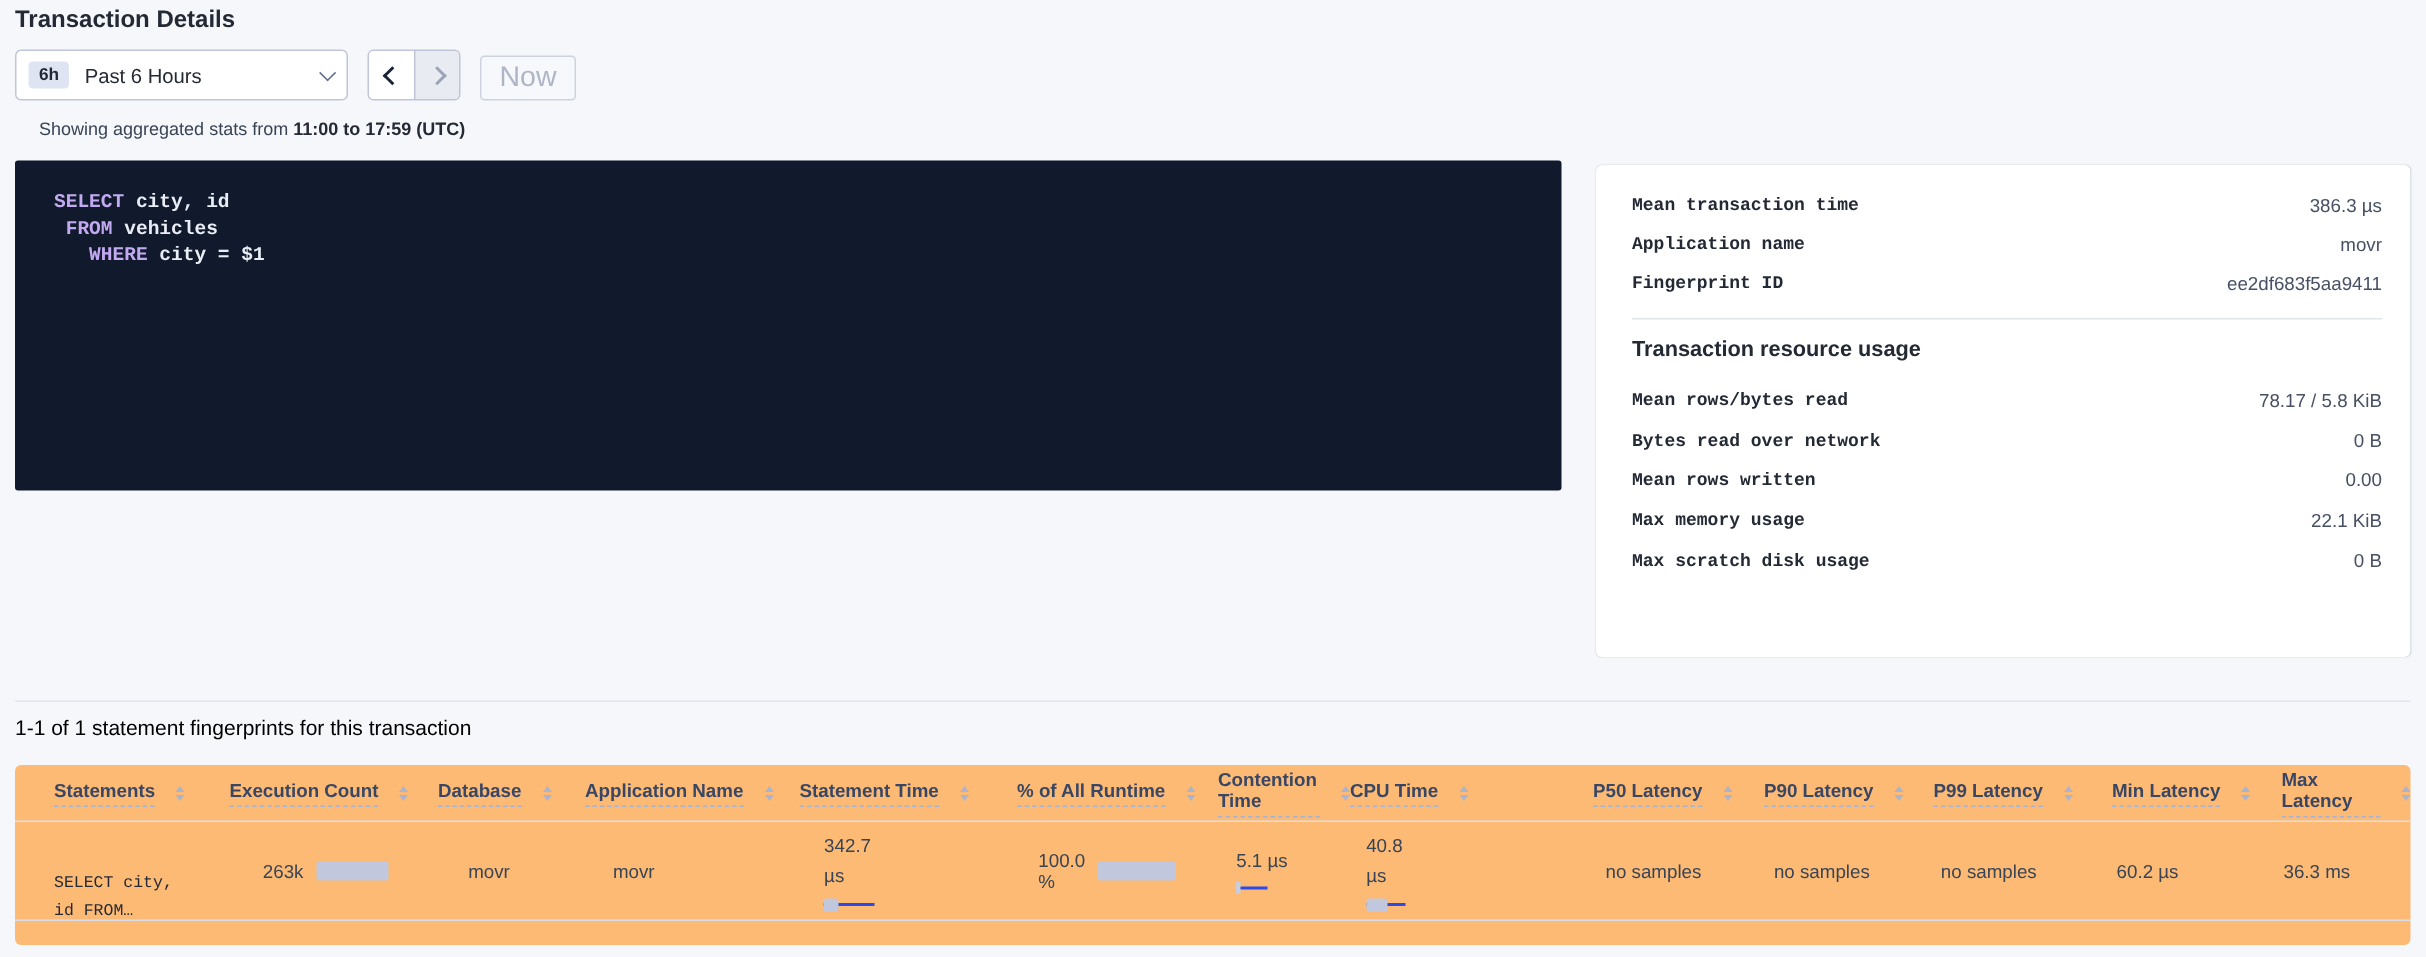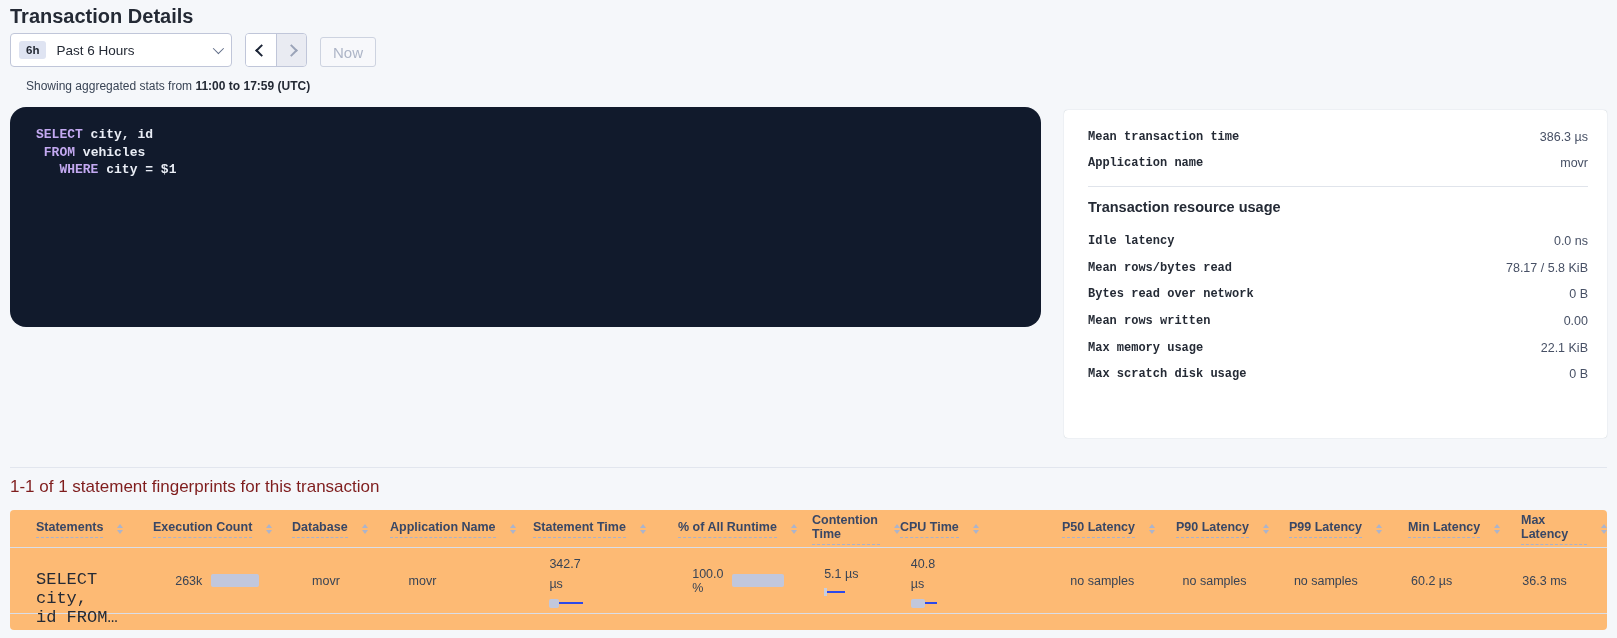"Transaction Details" .page-title { font-size: 20px -> 16px }
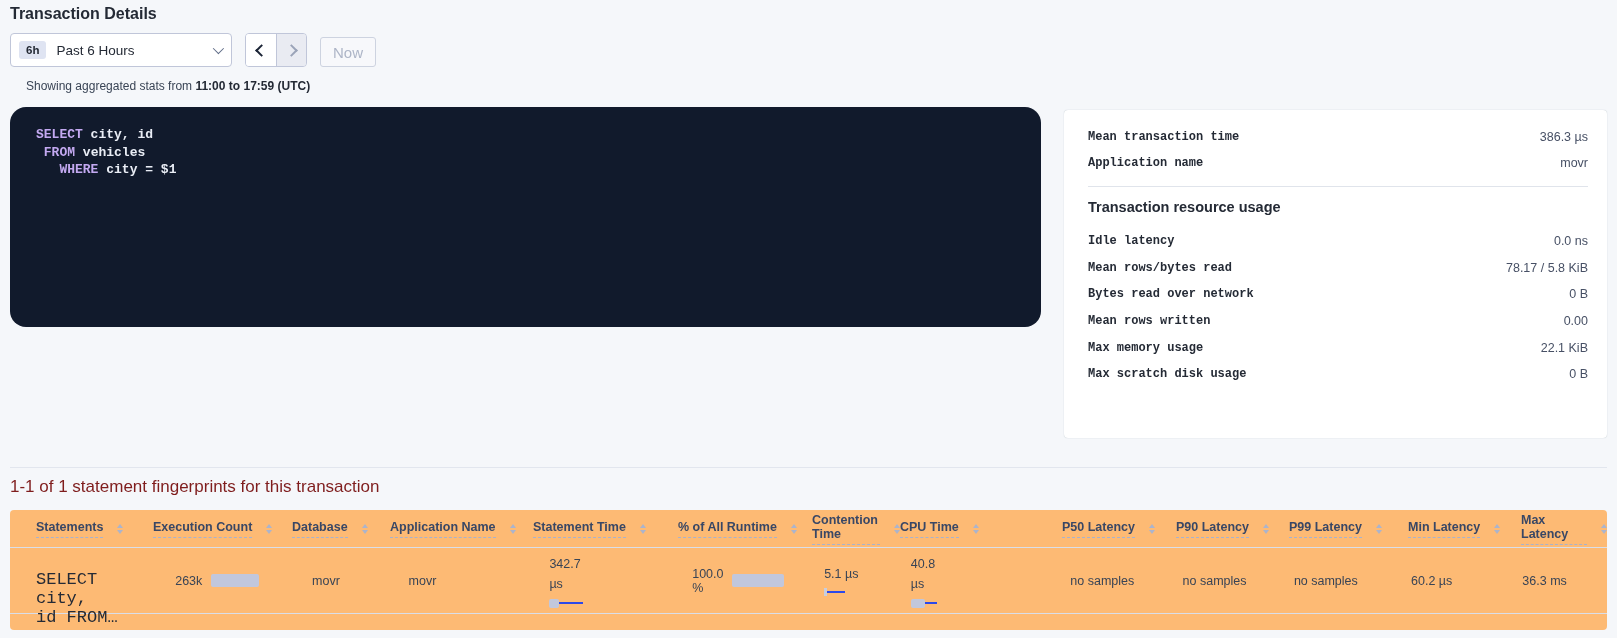"Now" .now-btn { font-size: 15px -> 19px }
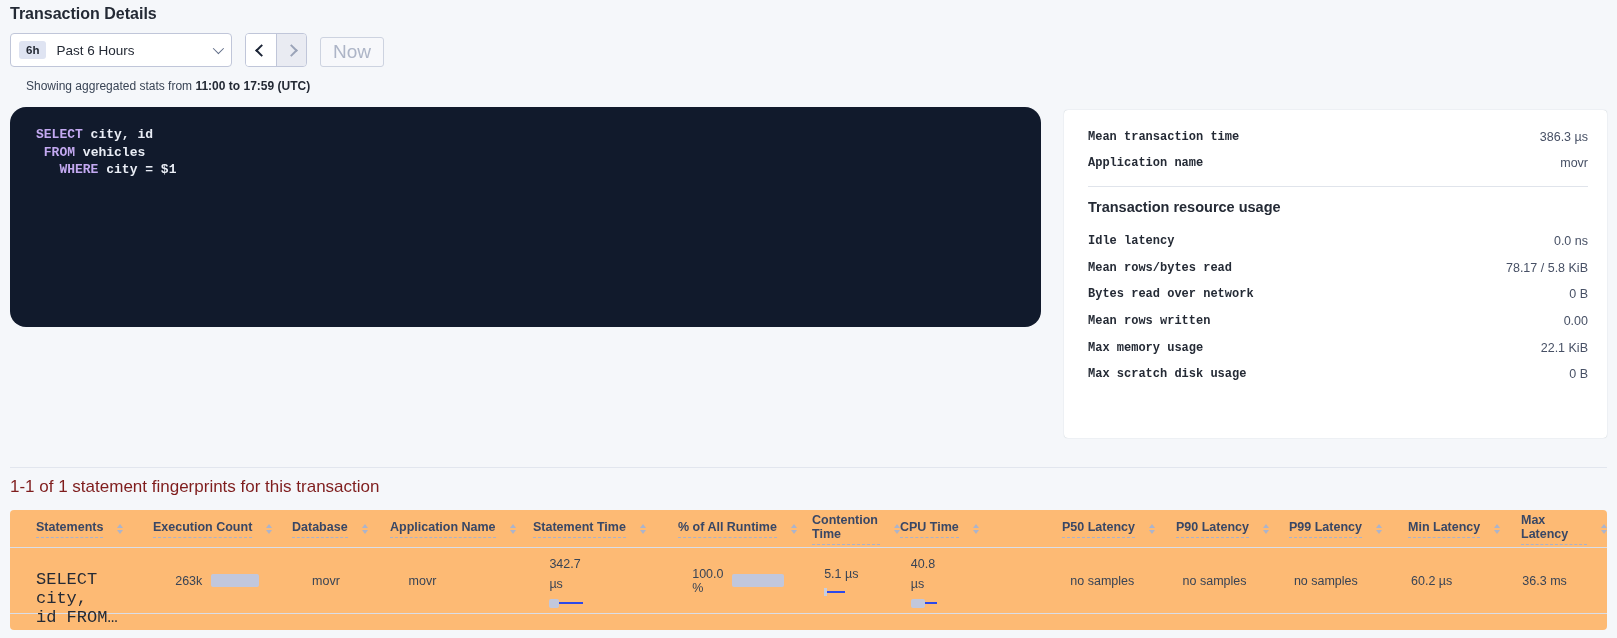"SELECT city, id" .sql-card { border-radius: 16px -> 2px }
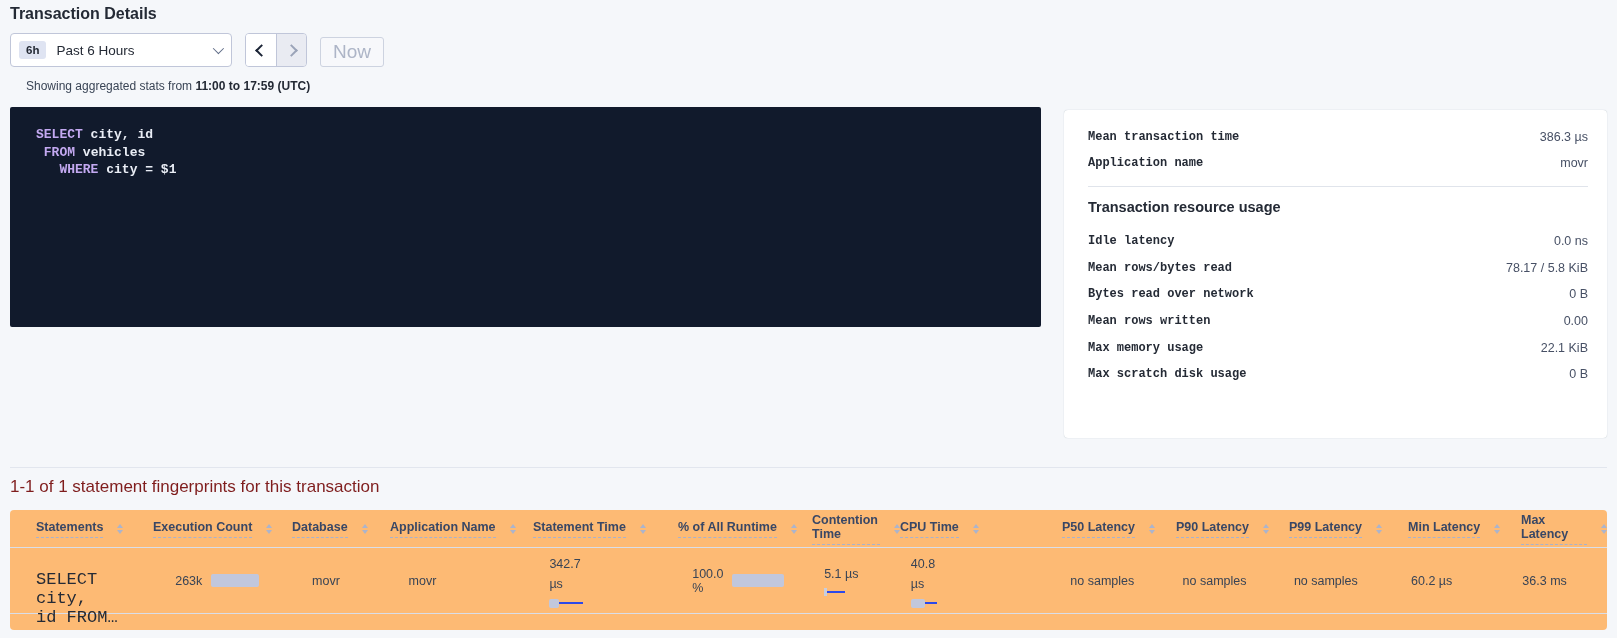"Fingerprint ID" div.info-row { html: none -> <div> <span>Fingerprint ID</span> <span>ee2df683f5aa9411</span> </div> }
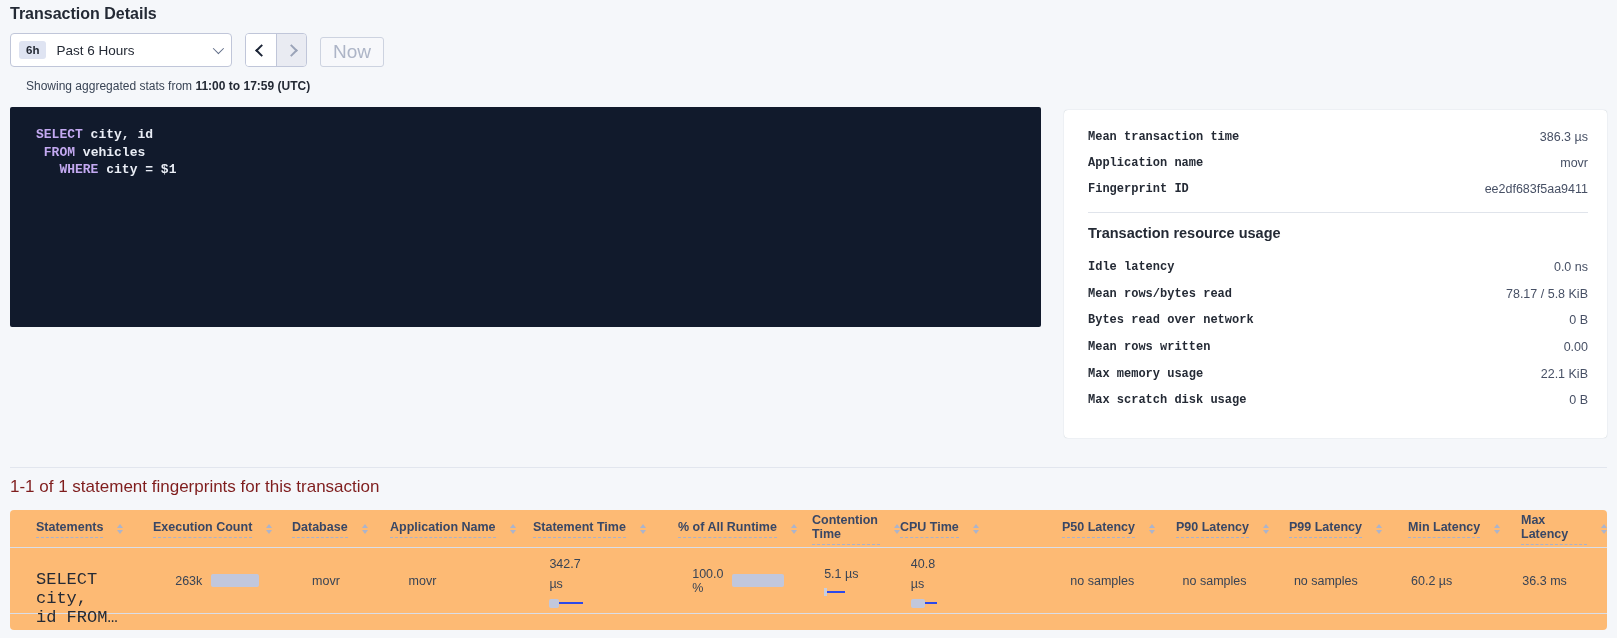"Idle latency" div.info-row { html: <div> <span>Idle latency</span> <span>0.0 ns</span> </div> -> none }
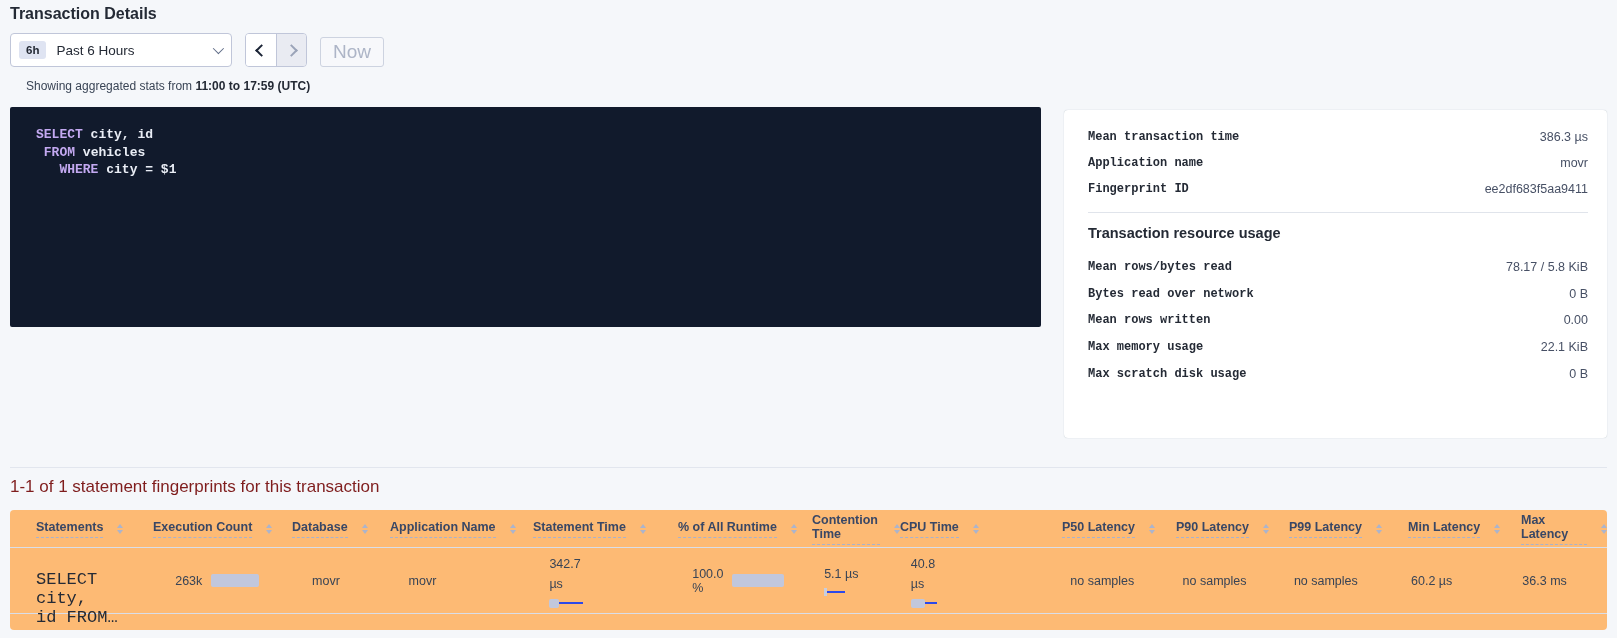"1-1 of 1 statement fingerprints" .count-text { color: #7f1d1d -> #000000; font-size: 17px -> 14px }
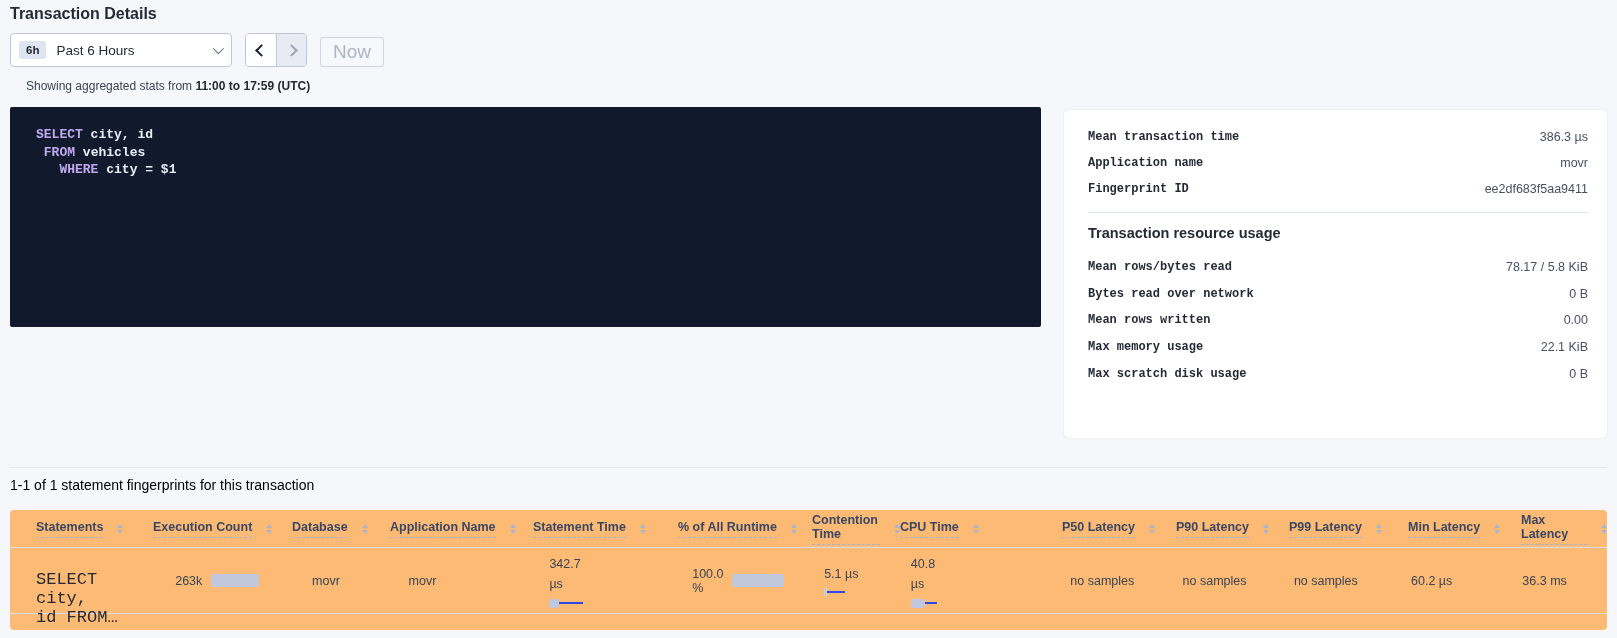"SELECT city," .stmt-cell { font-size: 17px -> 11px }
